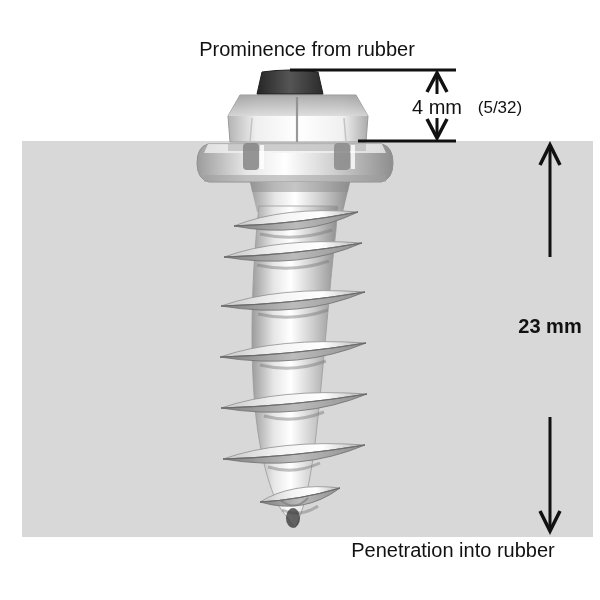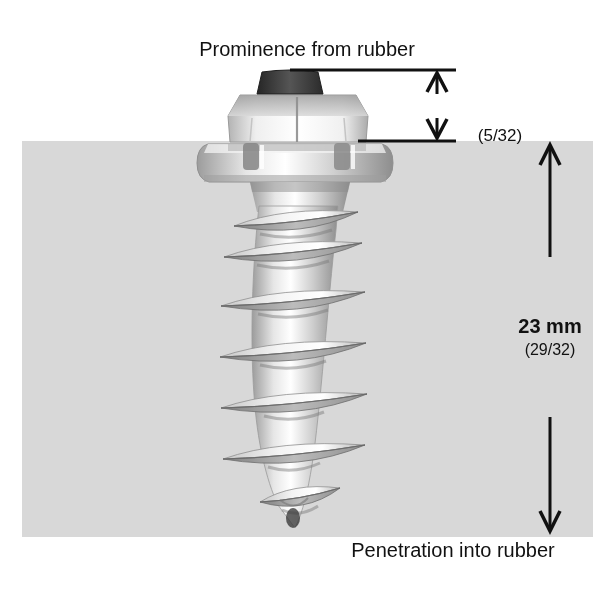"4 mm" div.lbl { html: none -> <div>4 mm</div> }
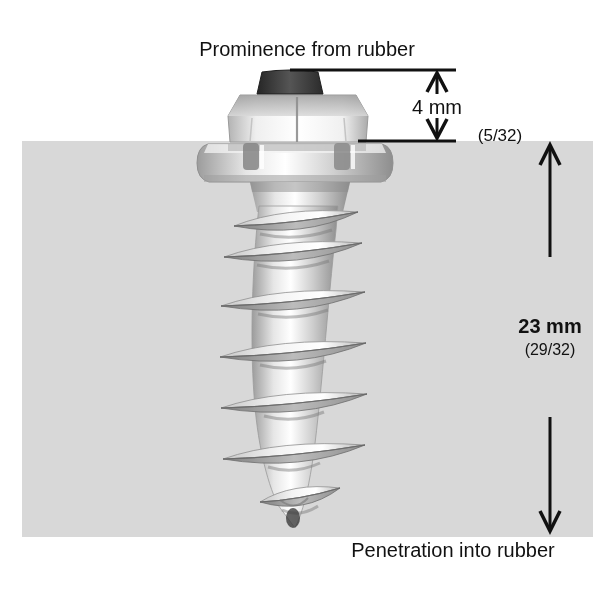"(5/32)" .f-532 { margin-top: 28px -> none }
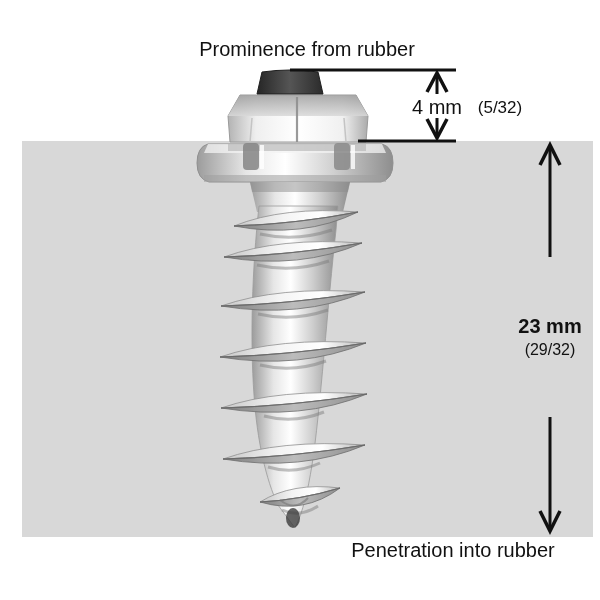"(29/32)" div.lbl { html: <div>(29/32)</div> -> none }
